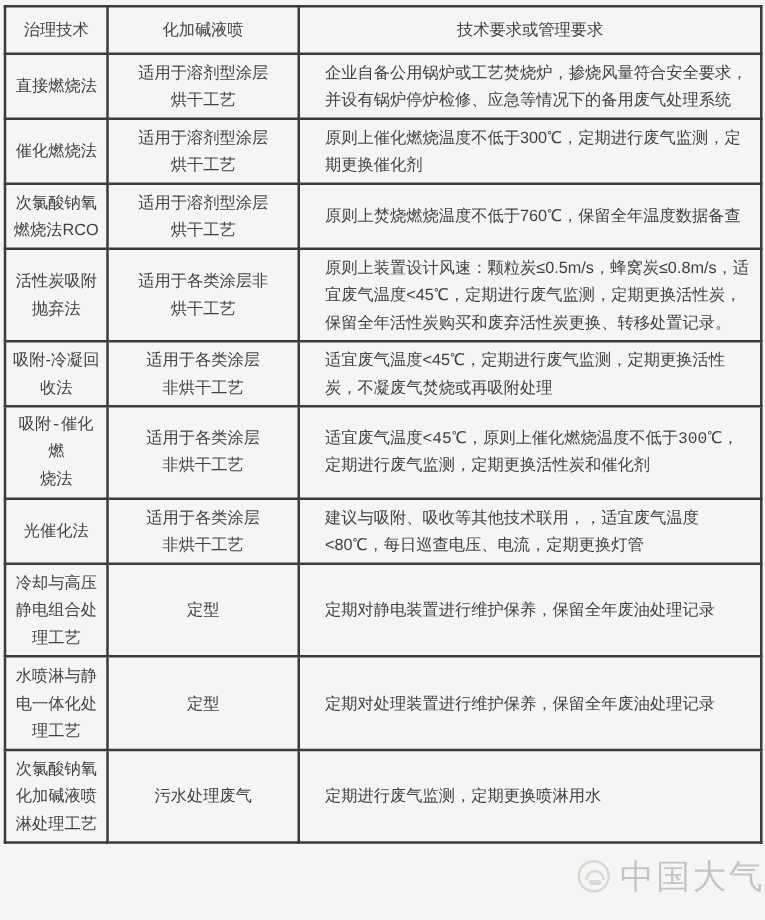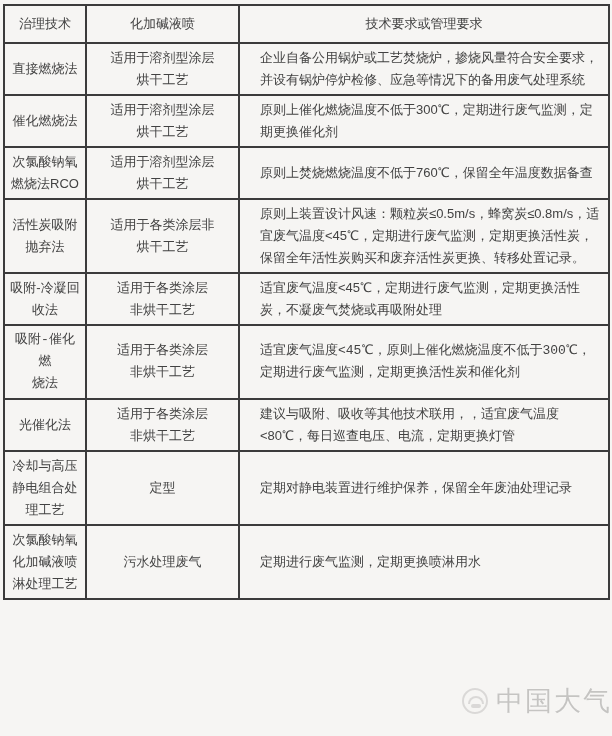"水喷淋与静" tr.r10 { html: none -> <tr> <td>水喷淋与静 电一体化处 理工艺</td> <td>定型</td> <td>定期对处理装置进行维护保养，保留全年废油处理记录</td> </tr> }
